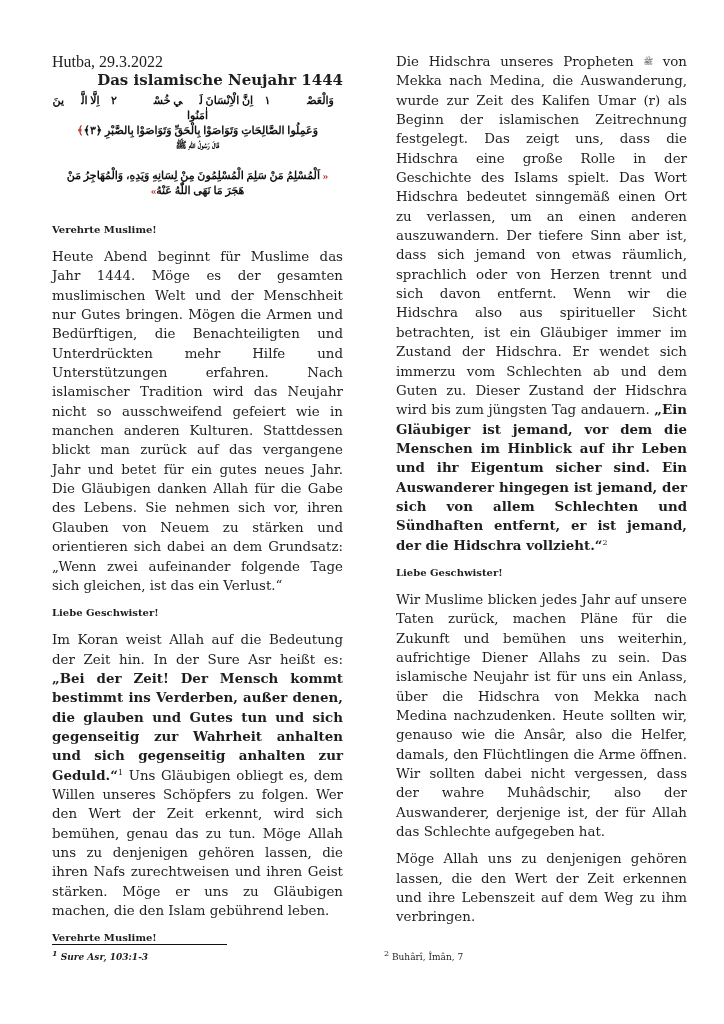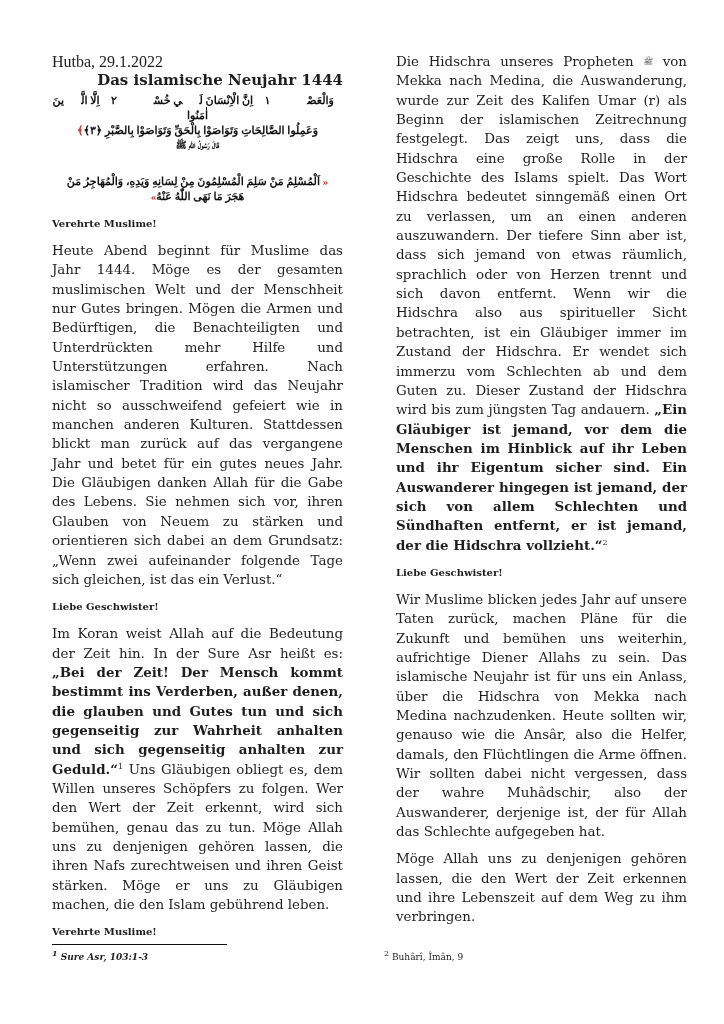"Hutba, 29.1.2022" p.date { text: 29.1.2022 -> 29.3.2022 }
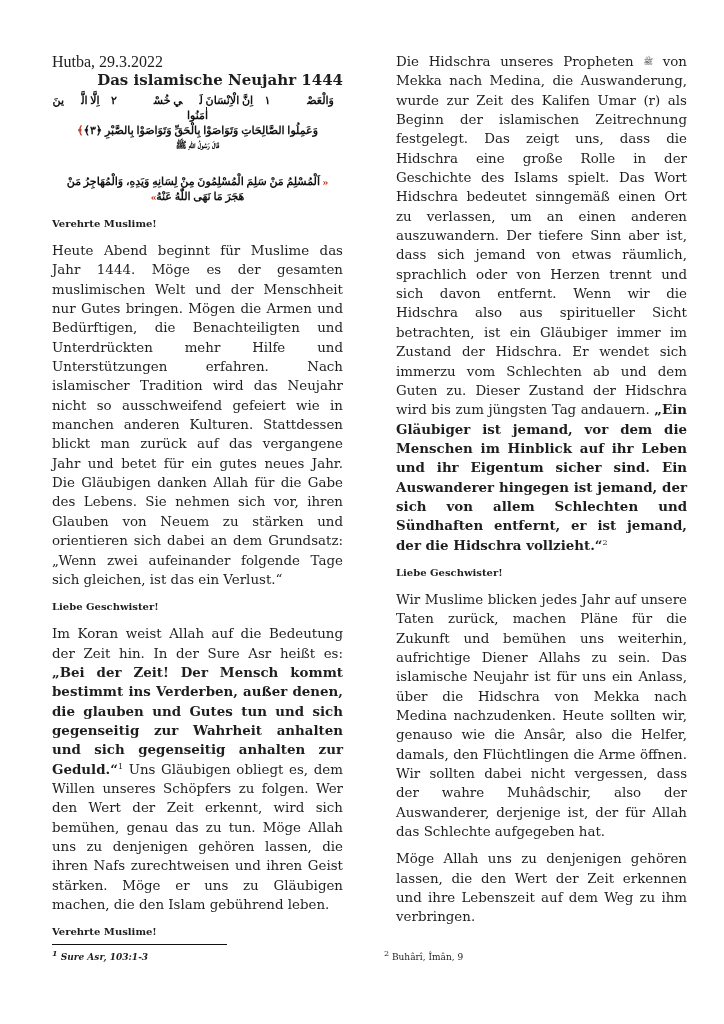"قَالَ رَسُولُ اللّٰهِ ﷺ" .arabic.small { margin-bottom: 22px -> 16px }
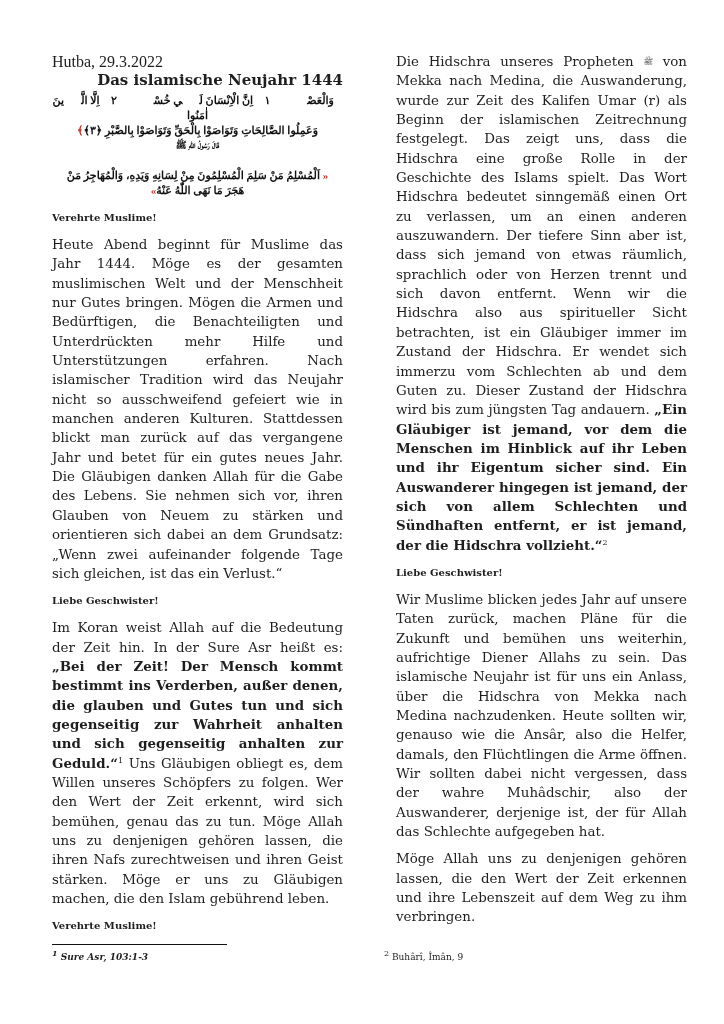"« اَلْمُسْلِمُ مَنْ سَلِمَ" .arabic.hadith { margin-bottom: 10px -> 22px }
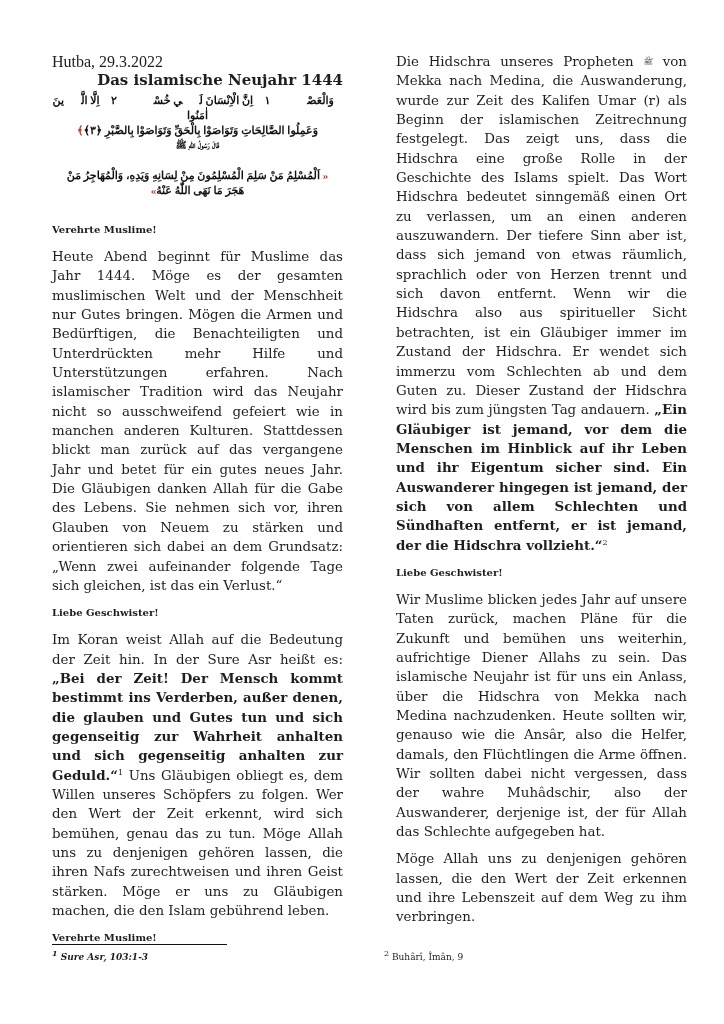"Buhârî, Îmân, 9" span { text: 9 -> 7 }
